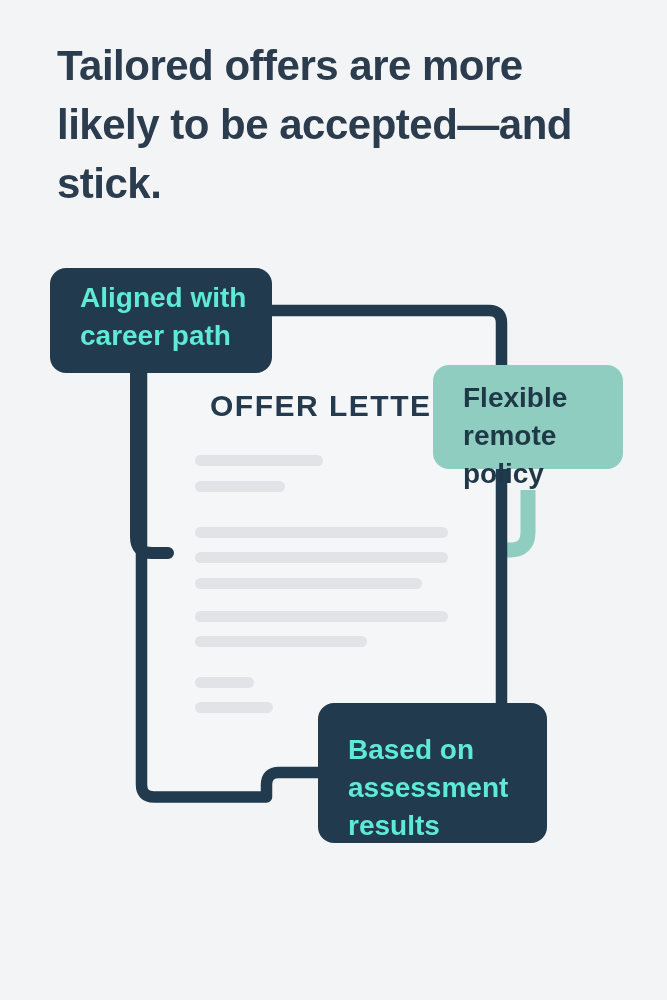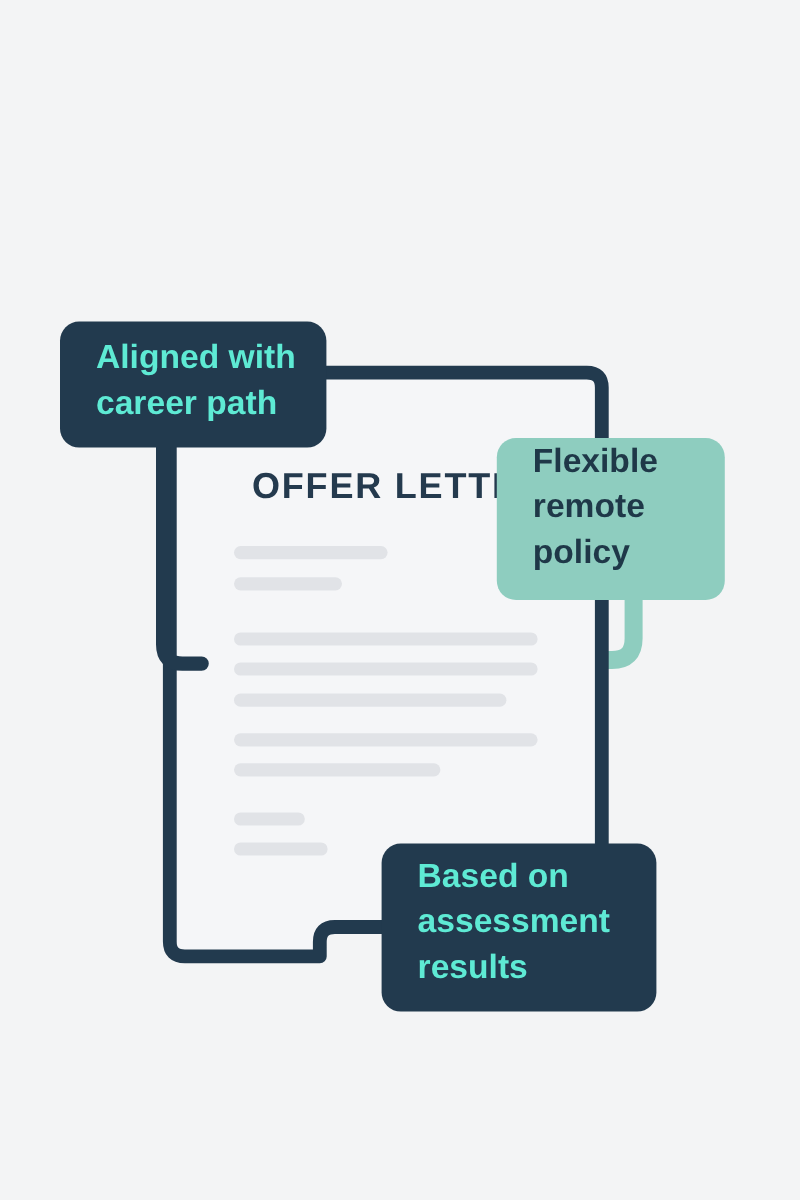"Tailored offers are more" div.headline { html: none -> <div>Tailored offers are more likely to be accepted—and stick.</div> }
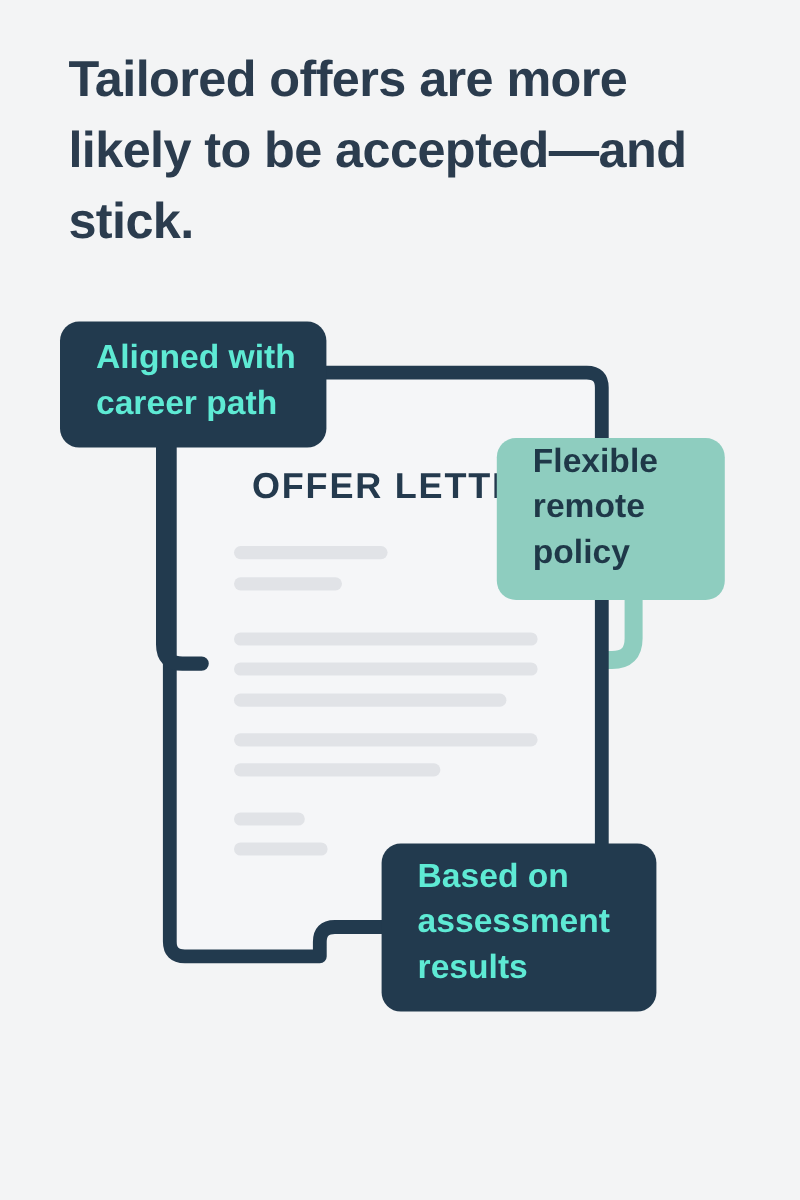"Flexible" #callout-remote { height: 135px -> 104px; left: 414px -> 433px; padding: 0 10px 0 30px -> 14px 10px 0 30px }
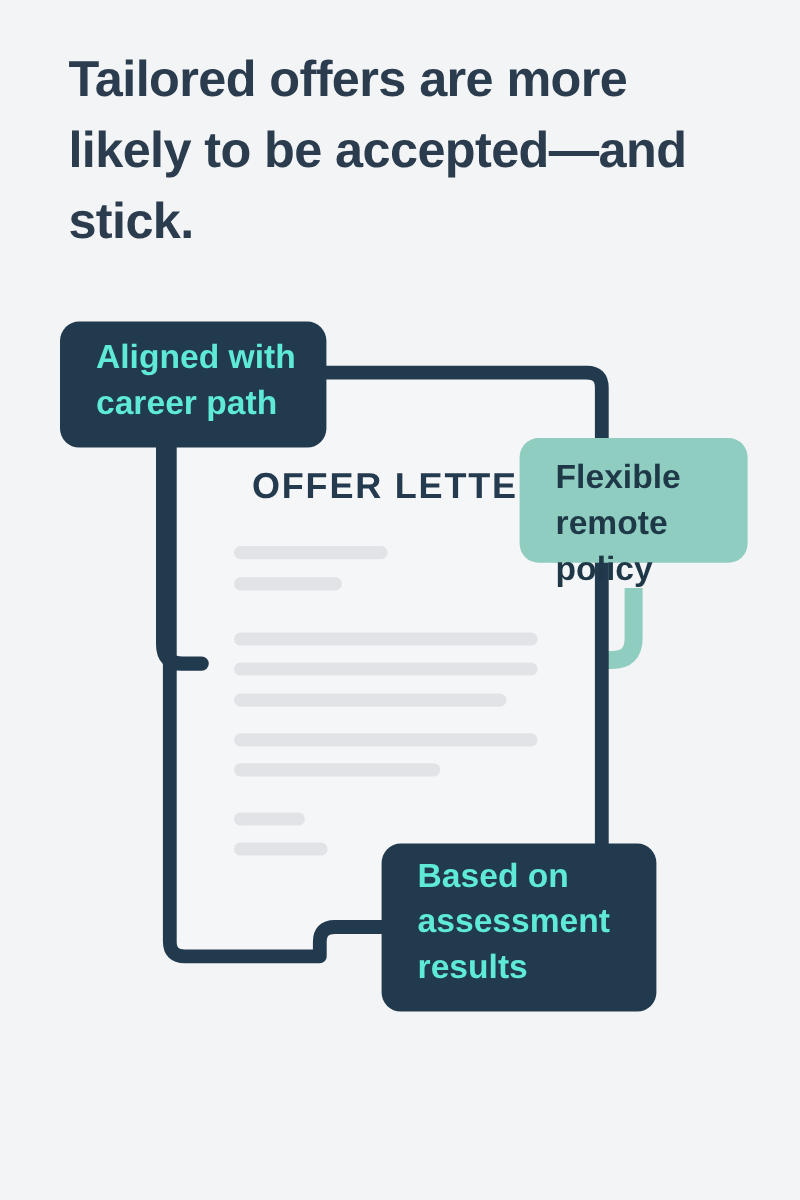"Based on" #callout-assessment { padding: 8px 10px 0 30px -> 28px 10px 0 30px }
